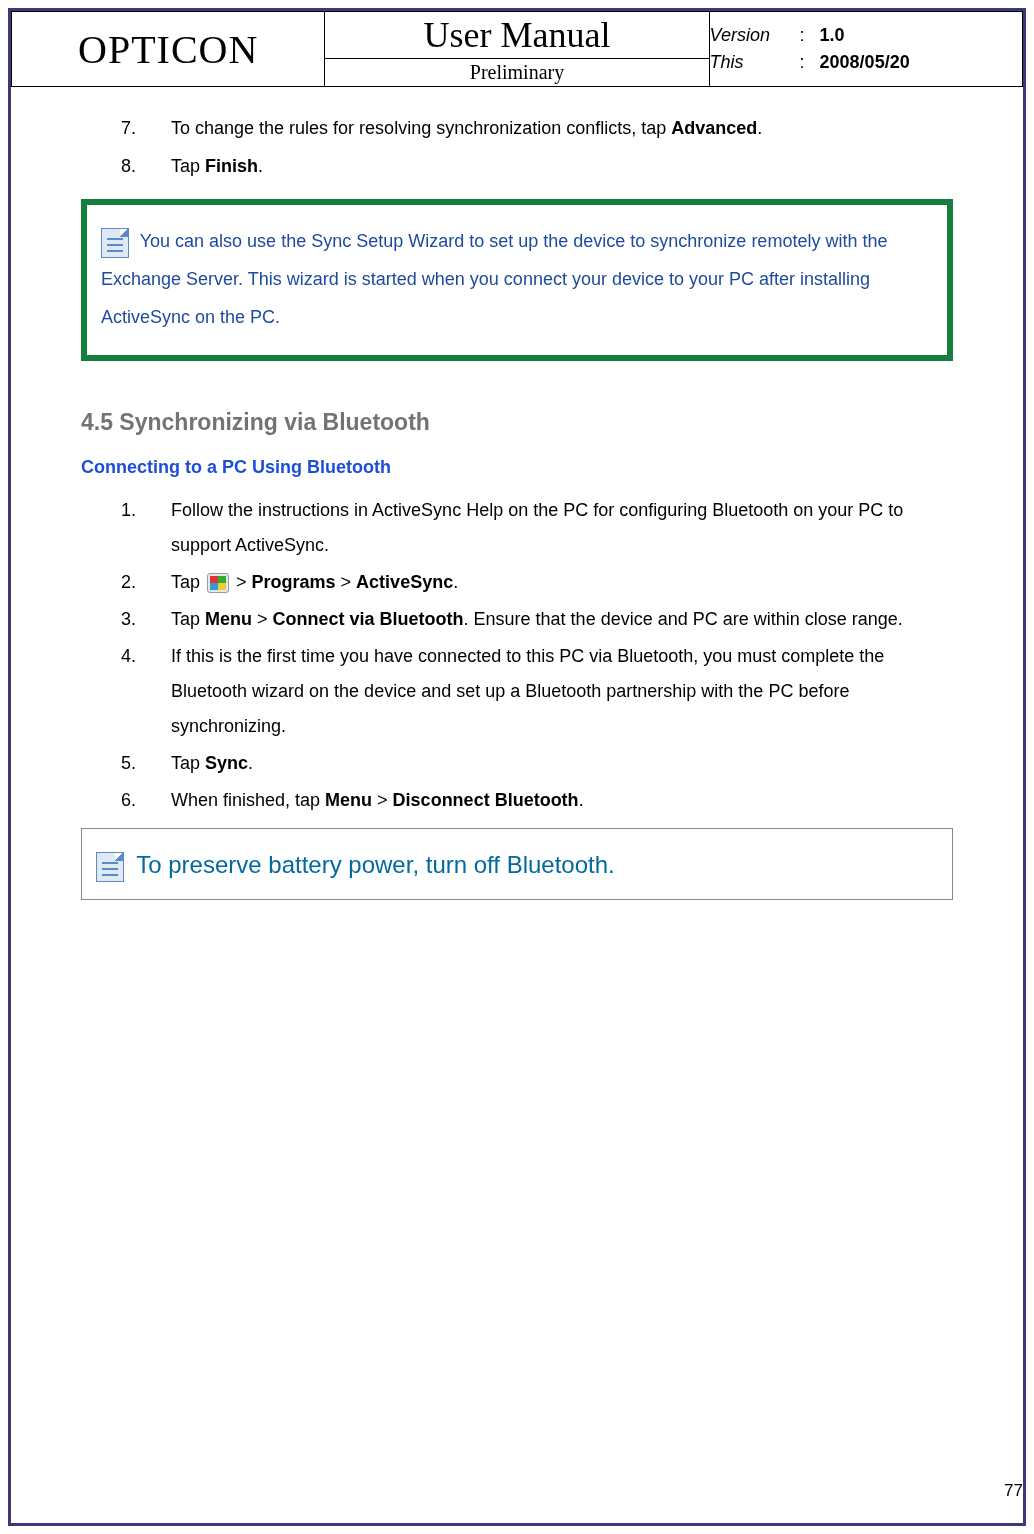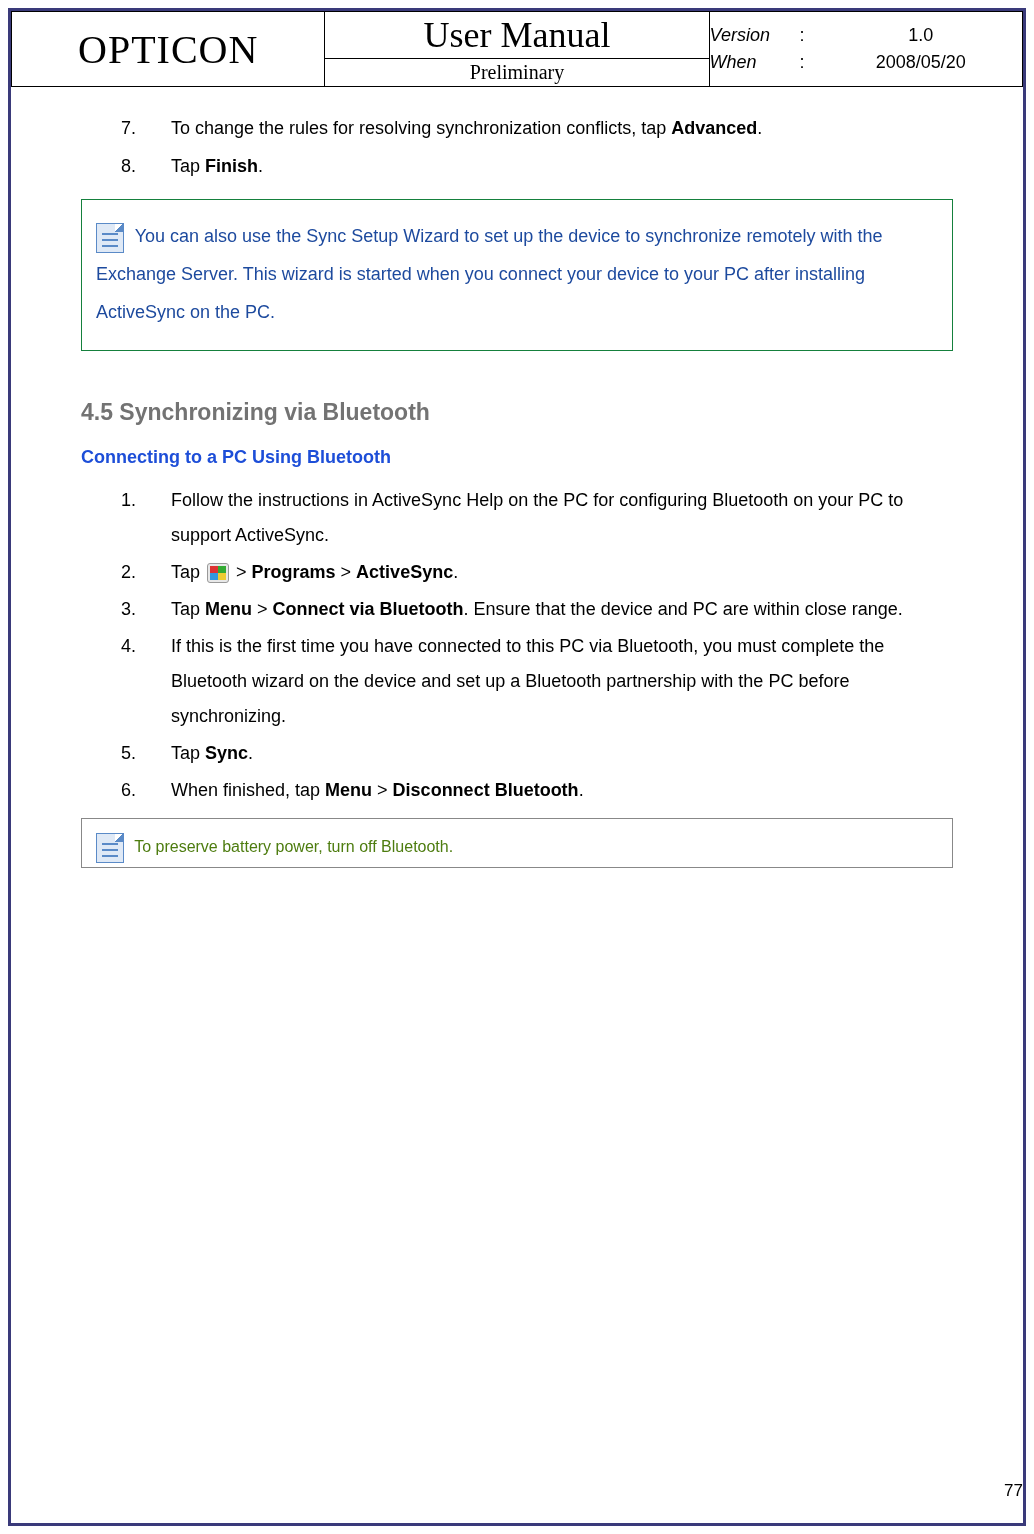"1.0" .meta-value { font-weight: none -> bold; text-align: center -> left }
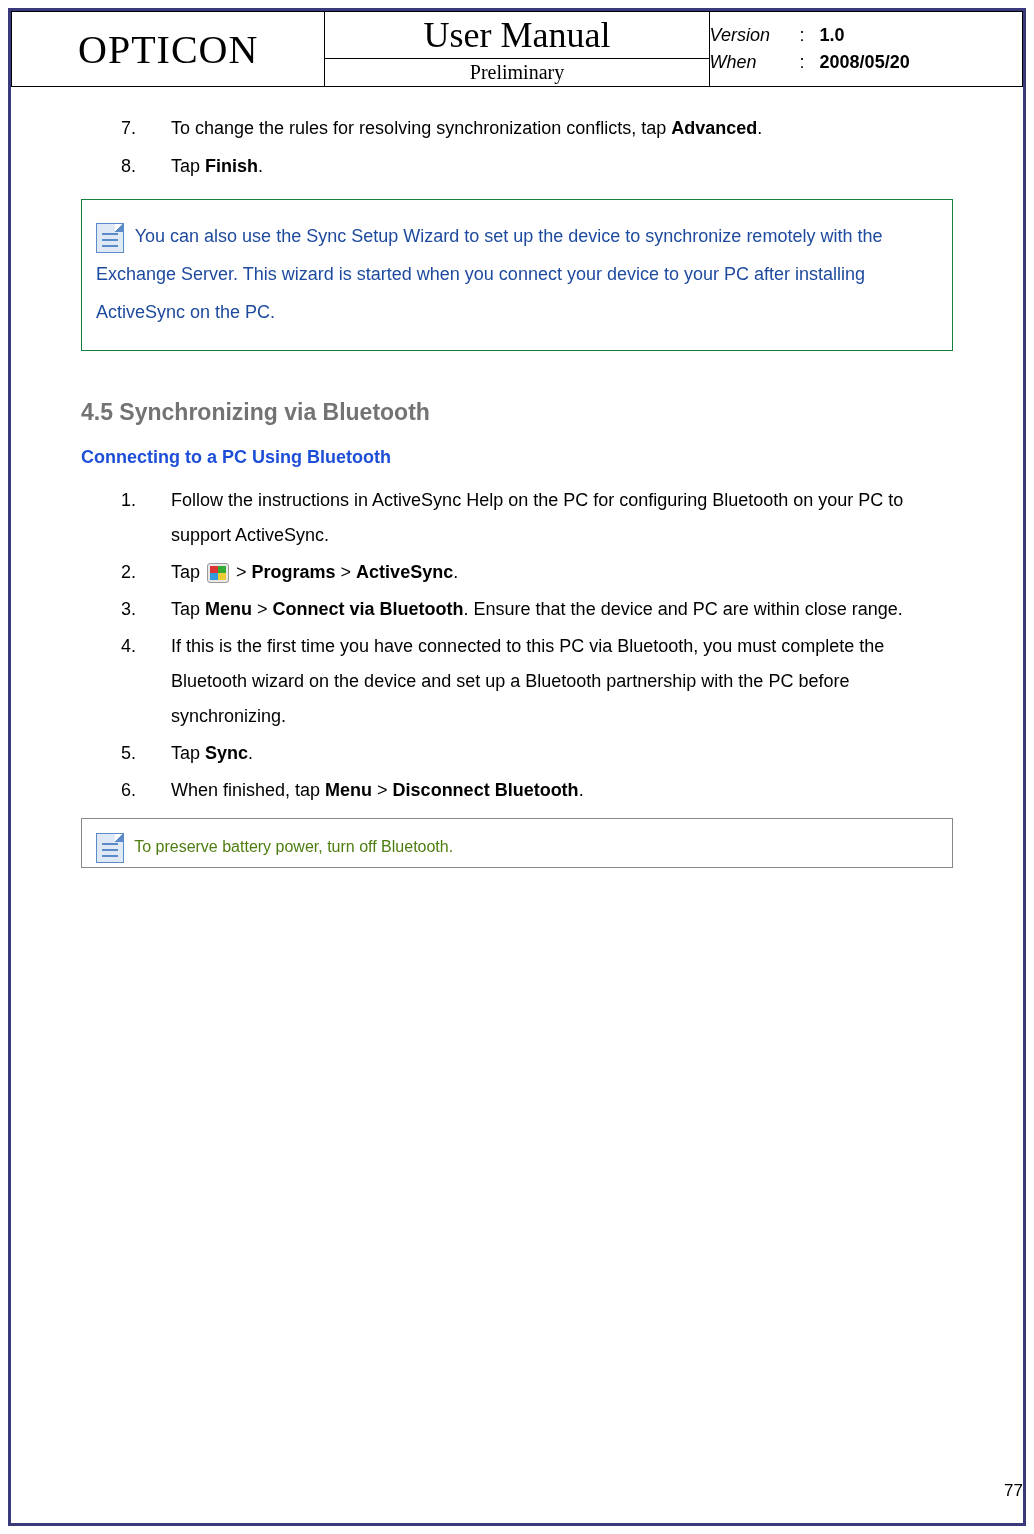"When" span.meta-label { text: When -> This }
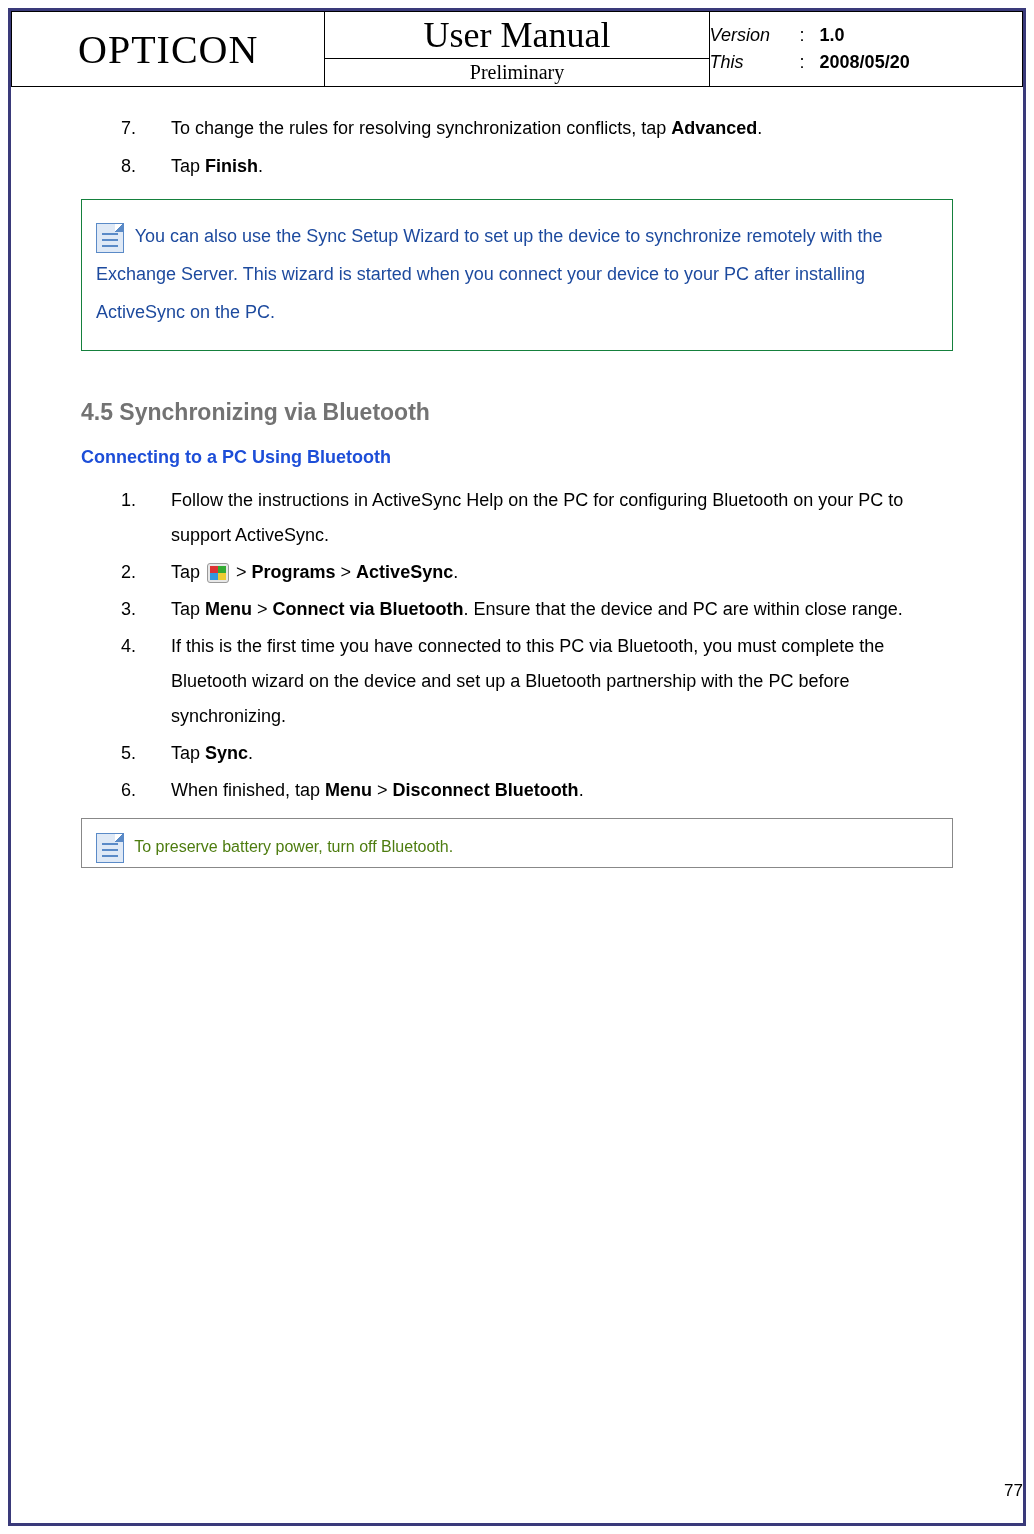"You can also use the" .note-box { border: 1px solid #15803d -> 6px solid #15803d }
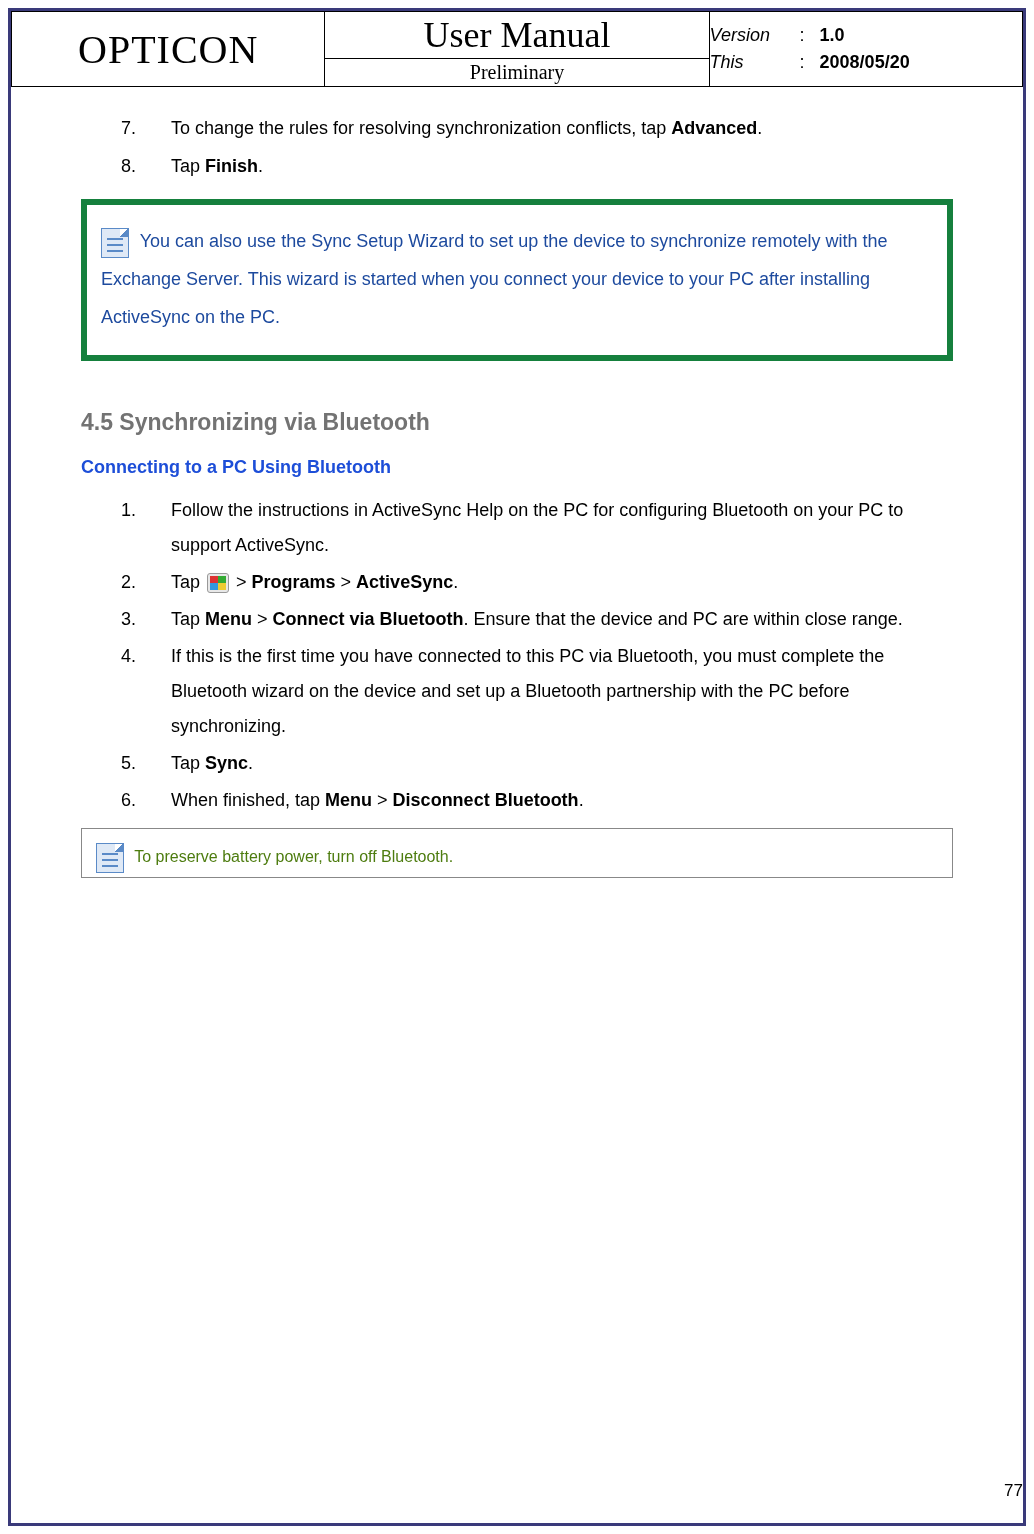"To preserve battery power, turn" .note-box-2 { color: #4d7c0f -> #0369a1; font-size: 16px -> 24px; padding: 14px 14px 4px 14px -> 14px 14px 12px 14px }
